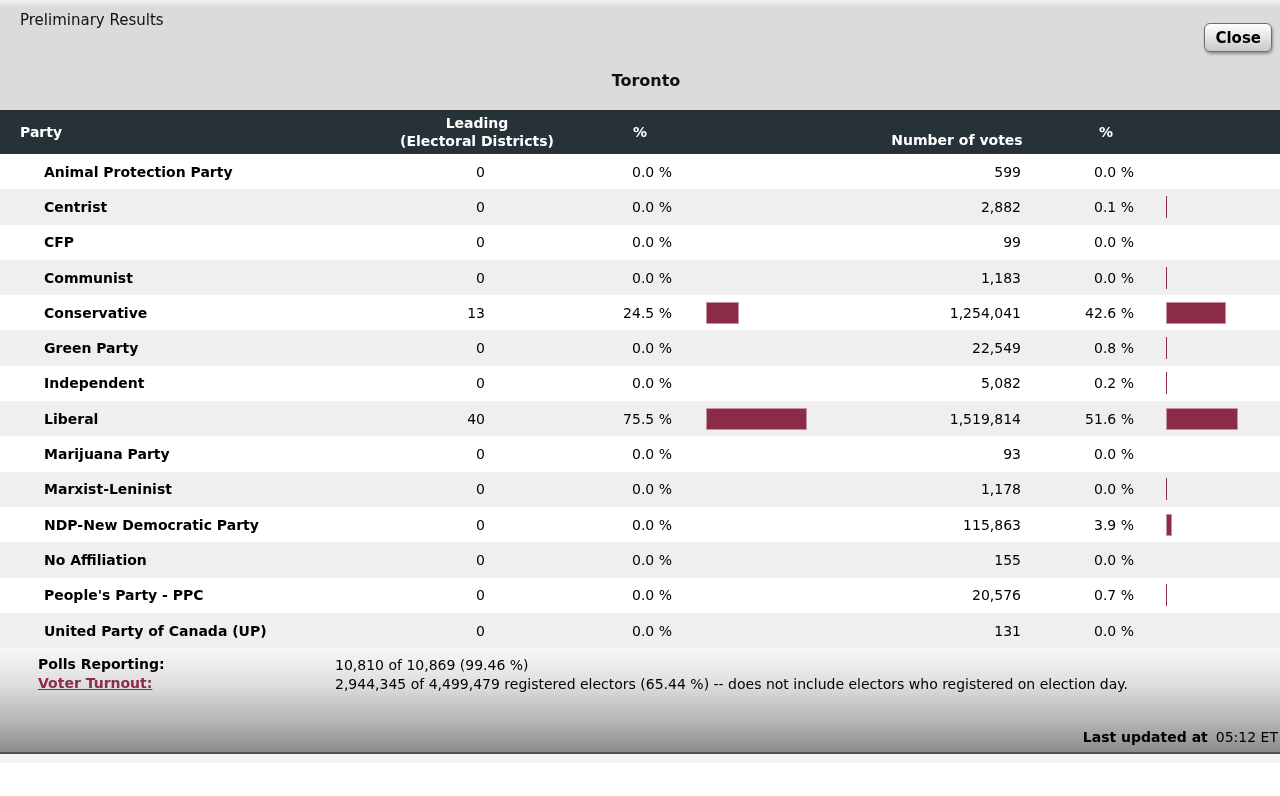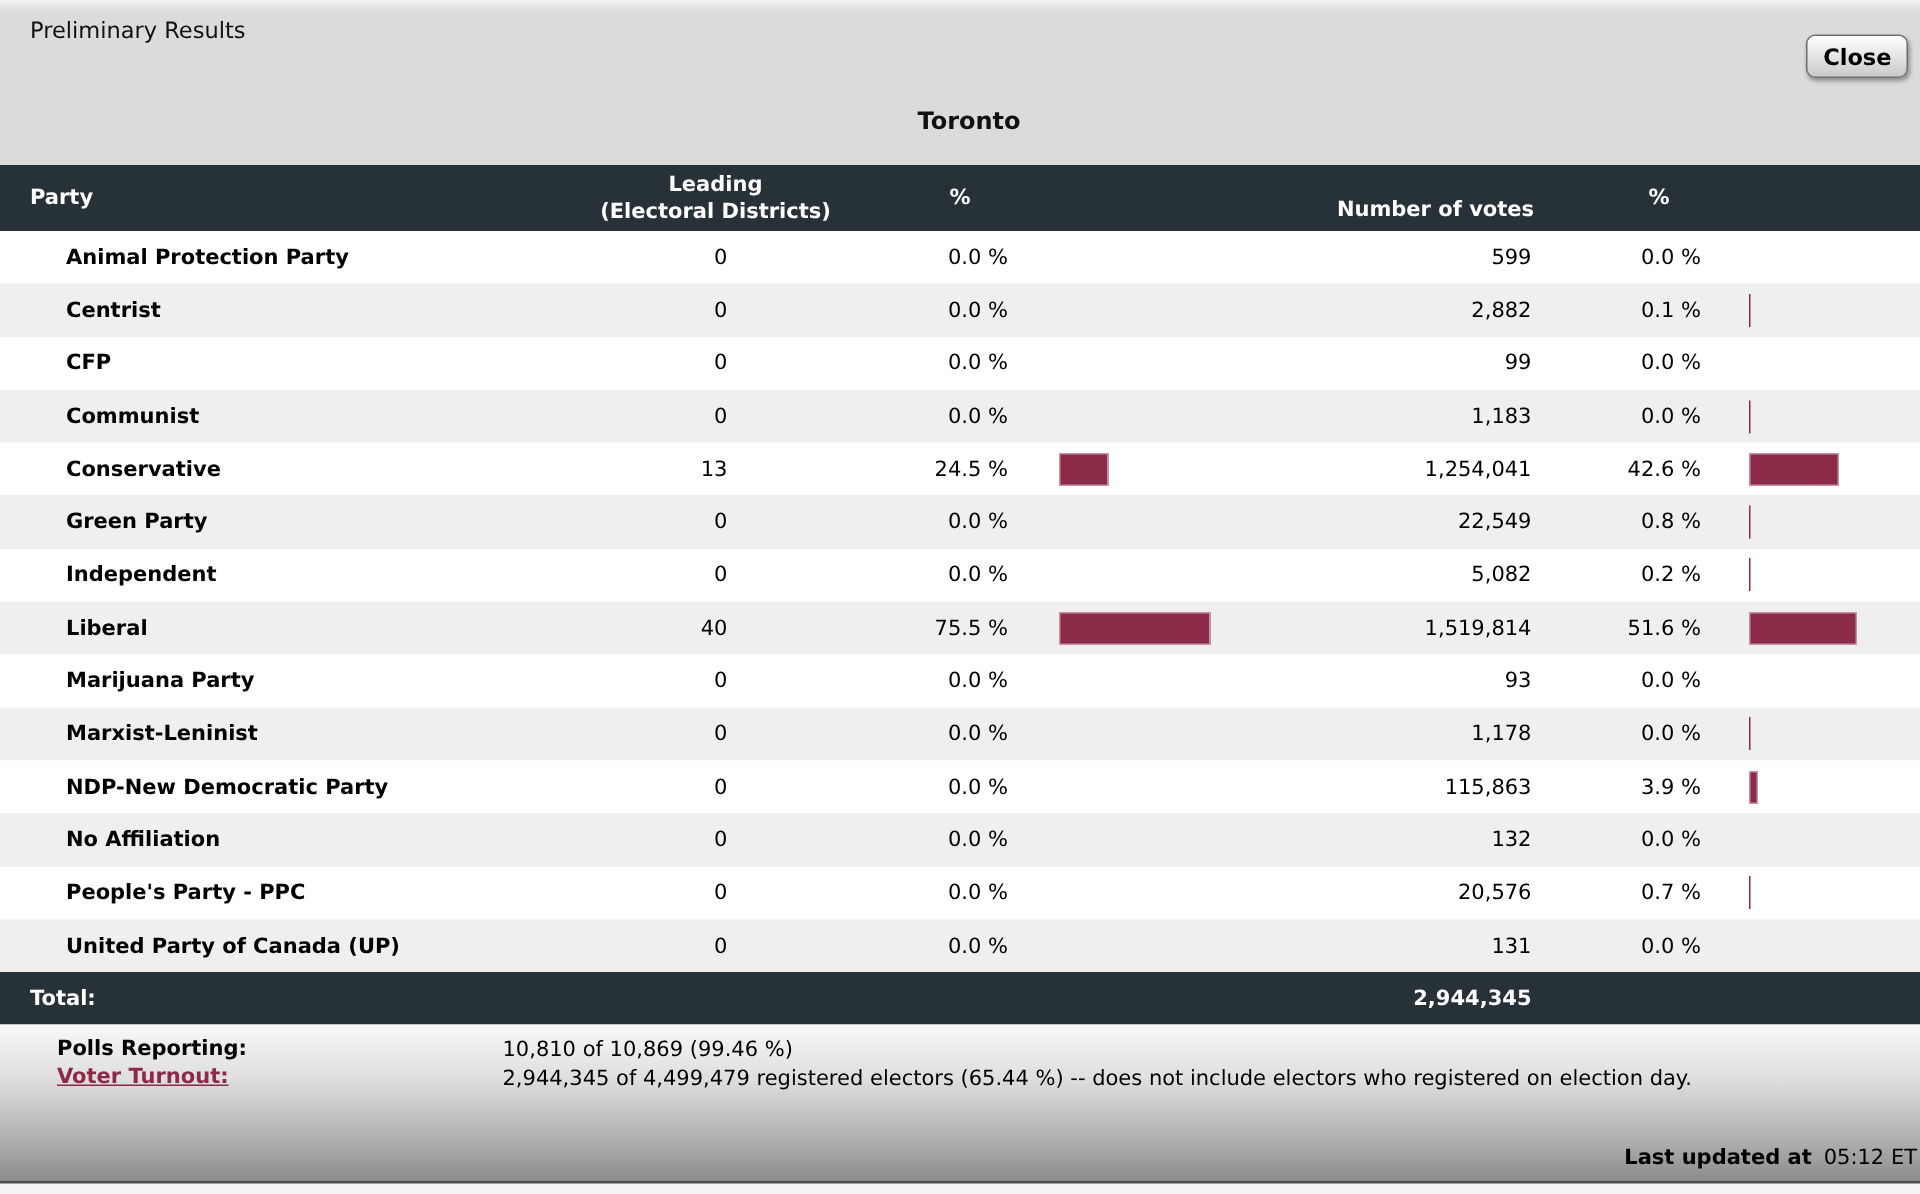"132" div.c-votes { text: 132 -> 155 }
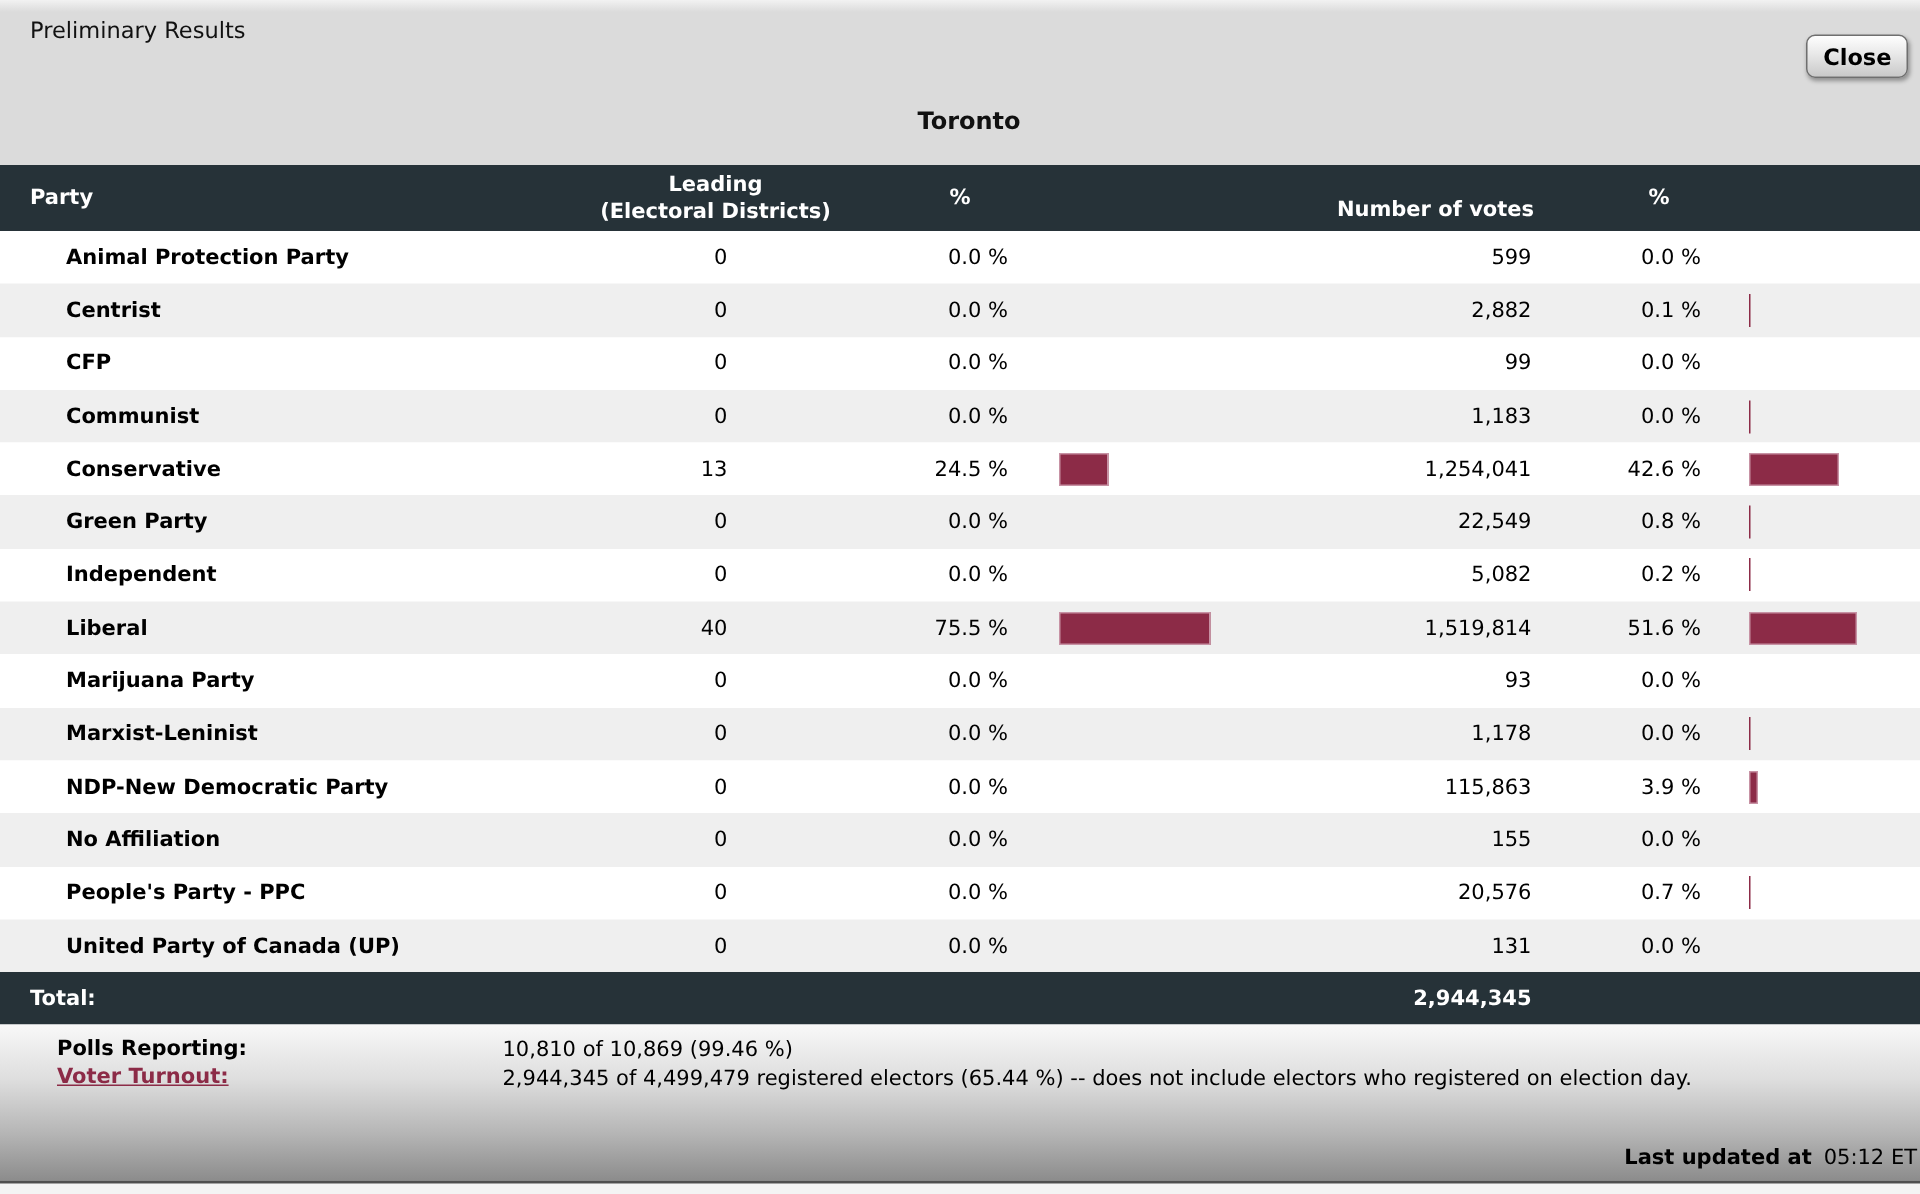"Total:" div.grid-row { html: <div> <div>Total:</div> <div></div> <div></div> <div></div> <div>2,944,345</div> <div></div> <div></div> </div> -> none }
